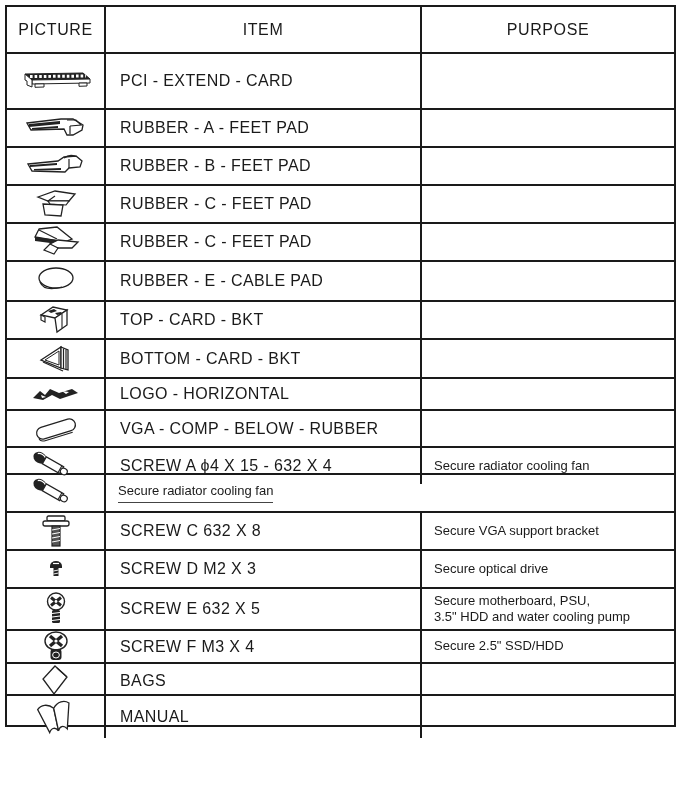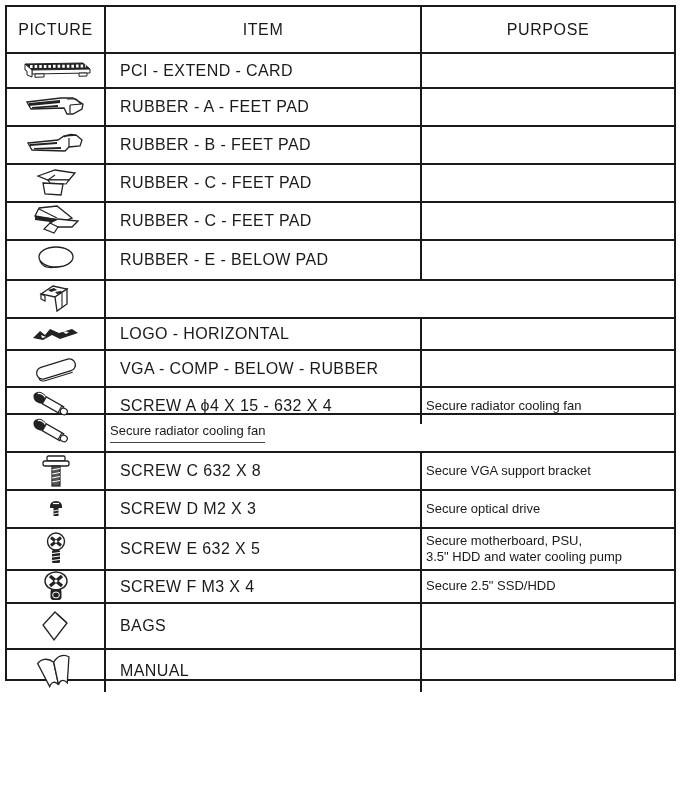"PCI - EXTEND - CARD" div.row { height: 35px -> 56px }
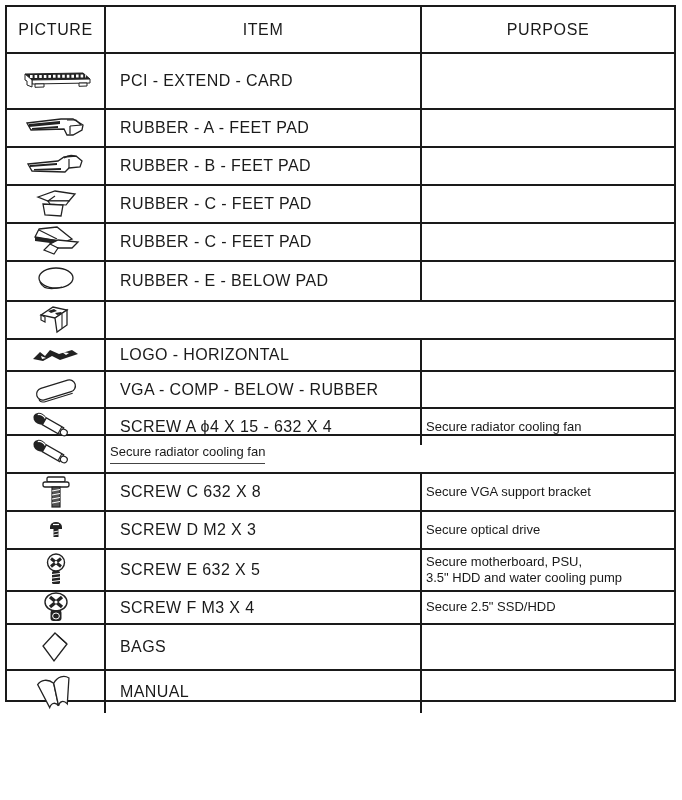"RUBBER - E - BELOW" span.item-label { text: BELOW -> CABLE }
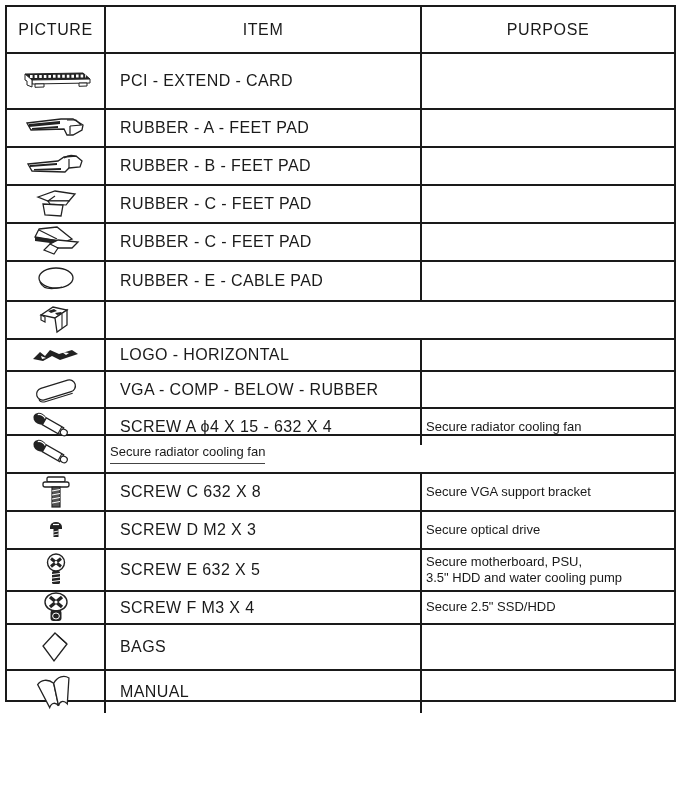"TOP - CARD - BKT" div.cell { html: none -> <div> <span>TOP - CARD - BKT</span> </div> }
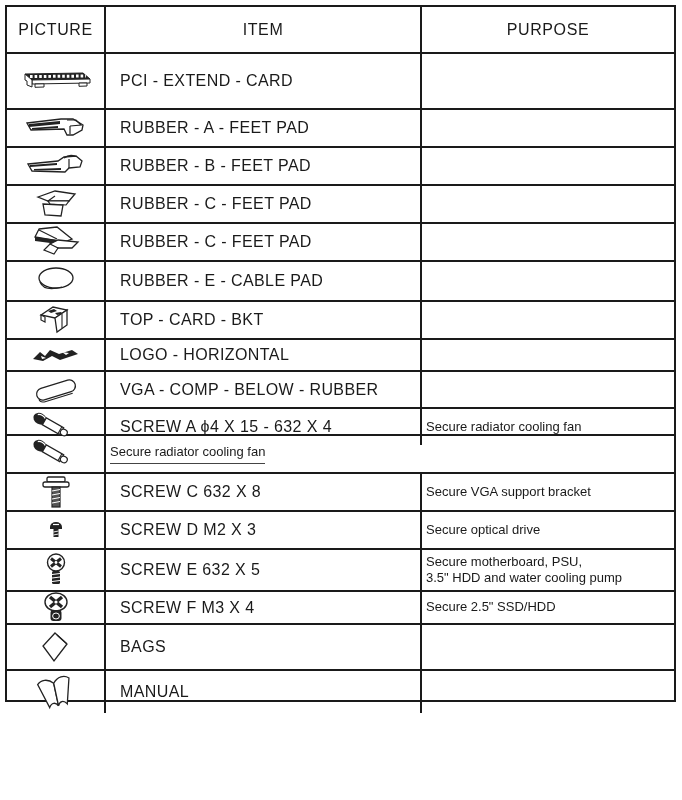"BOTTOM - CARD - BKT" div.row { html: none -> <div> <div> <svg> <polygon></polygon> <polygon></polygon> <polygon></polygon> <line></line> <line></line> <line></line> </svg> </div> <div> <span>BOTTOM - CARD - BKT</span> </div> <div> <span></span> </div> </div> }
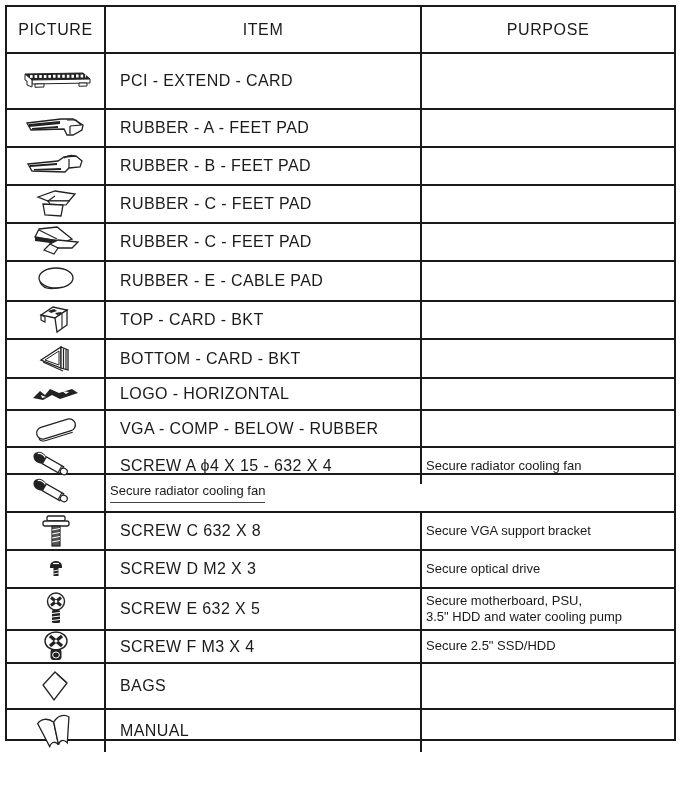"Secure radiator cooling fan" .cell.purpose { padding-left: 4px -> 12px }
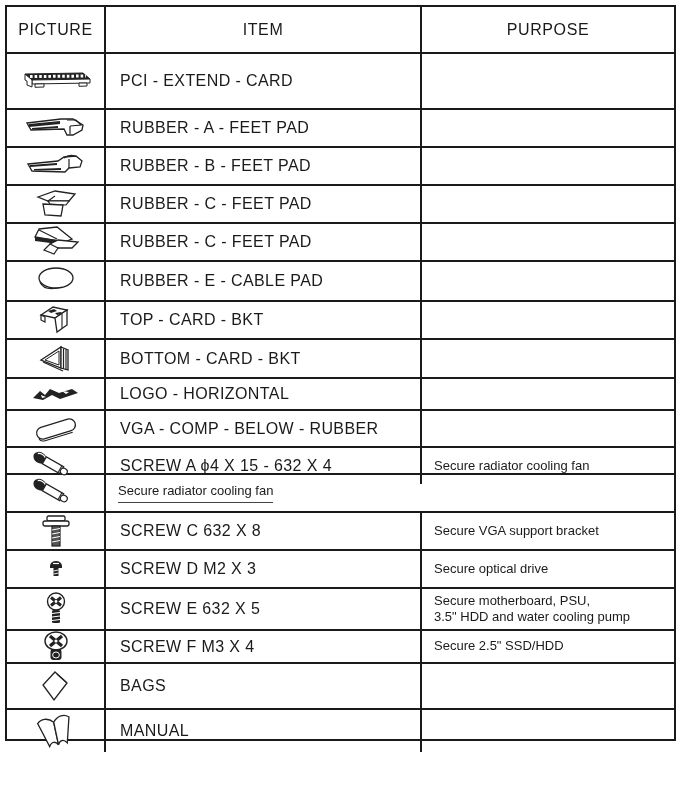"BAGS" div.row { height: 46px -> 32px }
